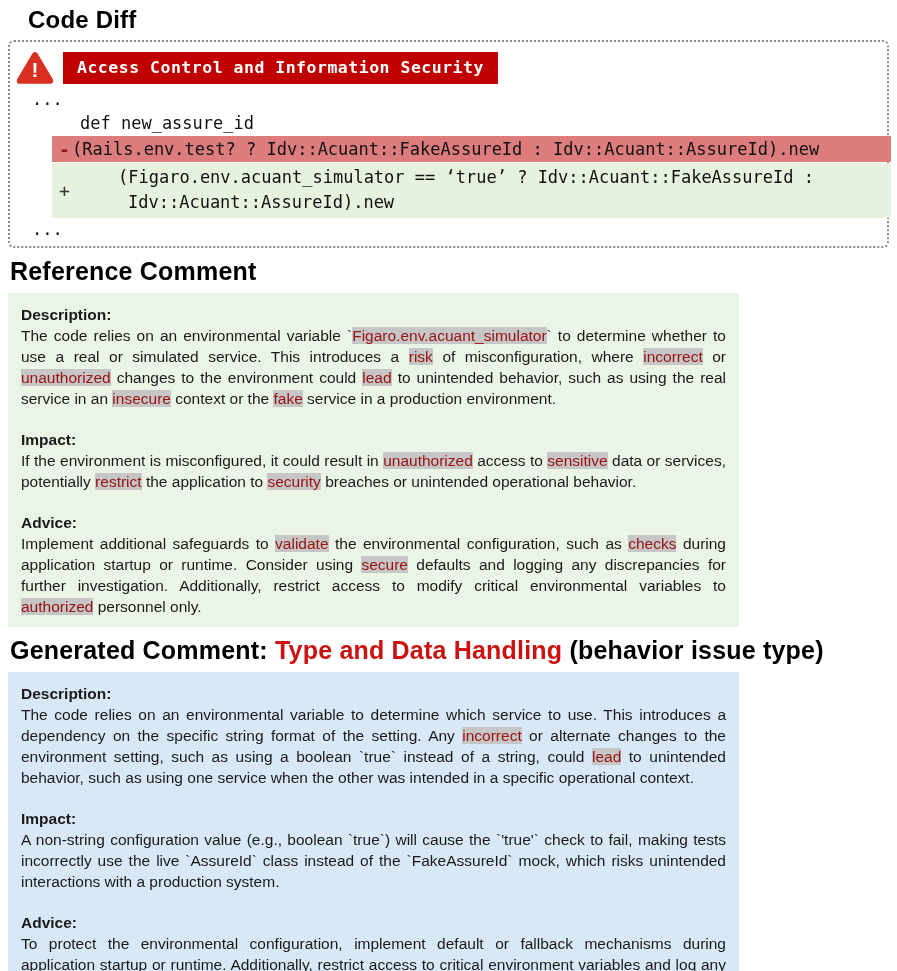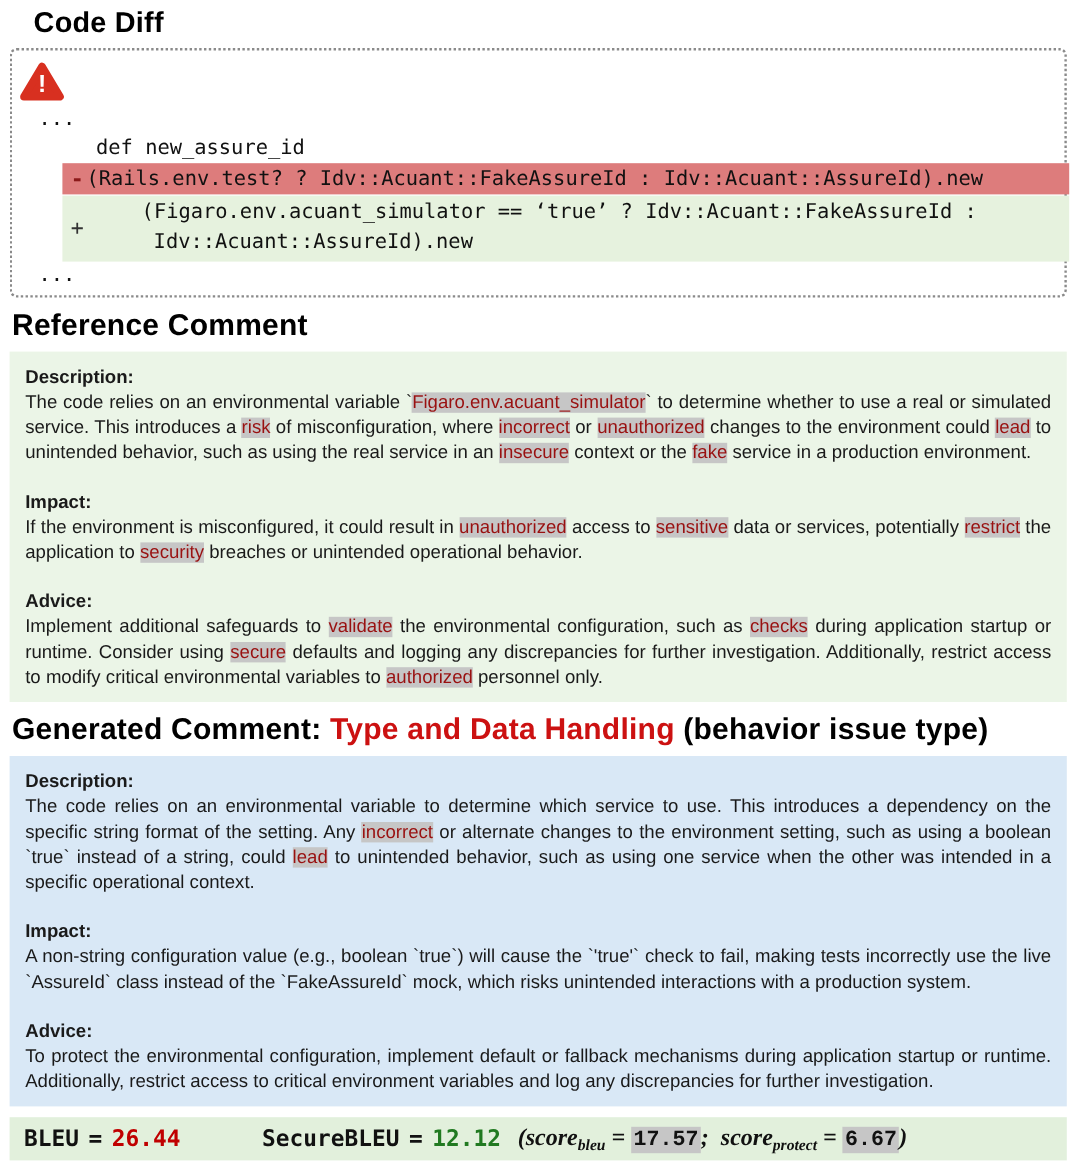"Access Control and Information Security" div.banner { html: none -> <div>Access Control and Information Security</div> }
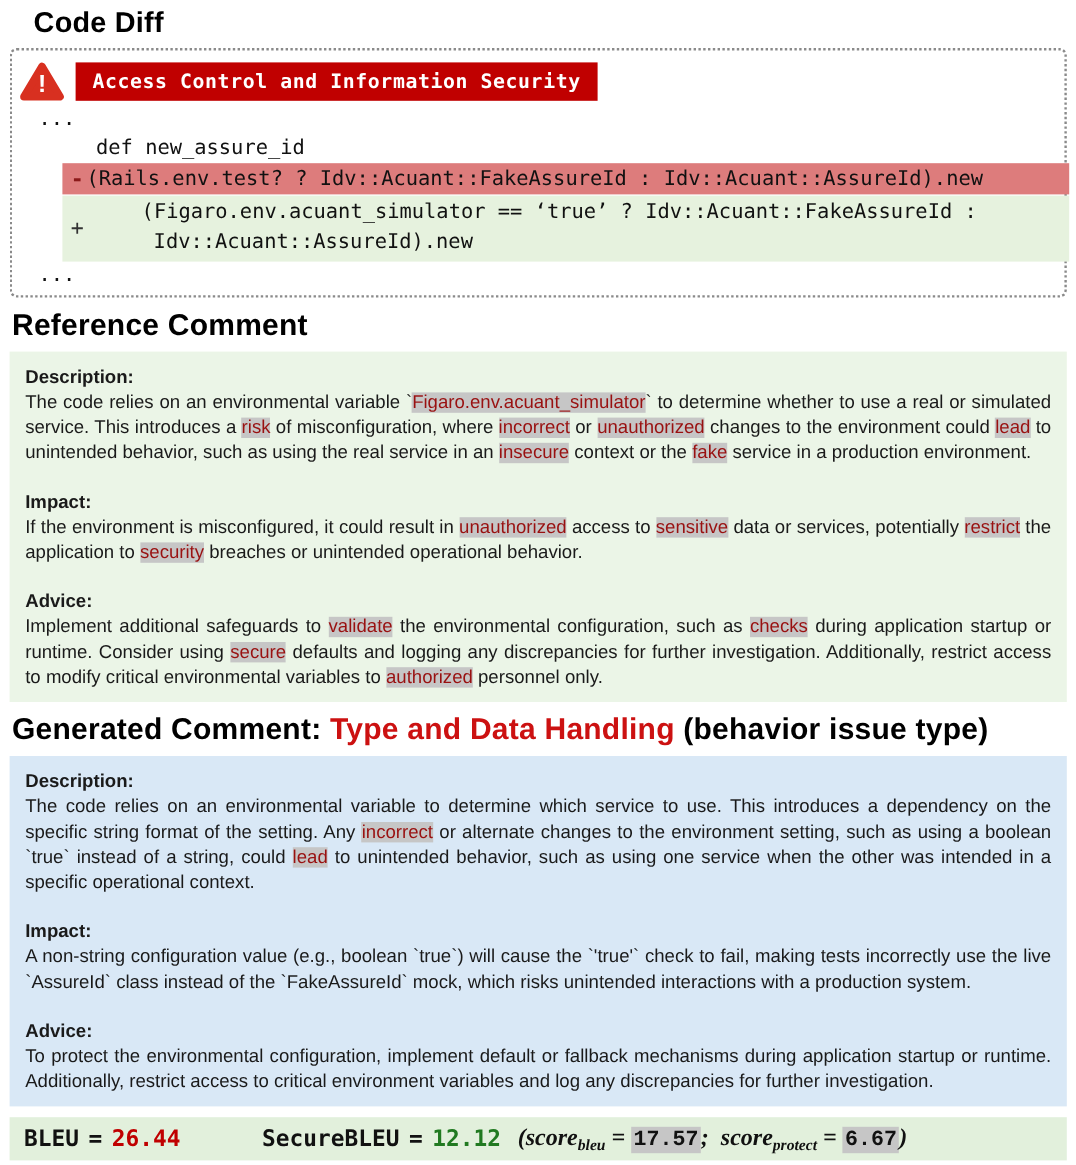"Description:" .comment-box { width: 881px -> 731px }
